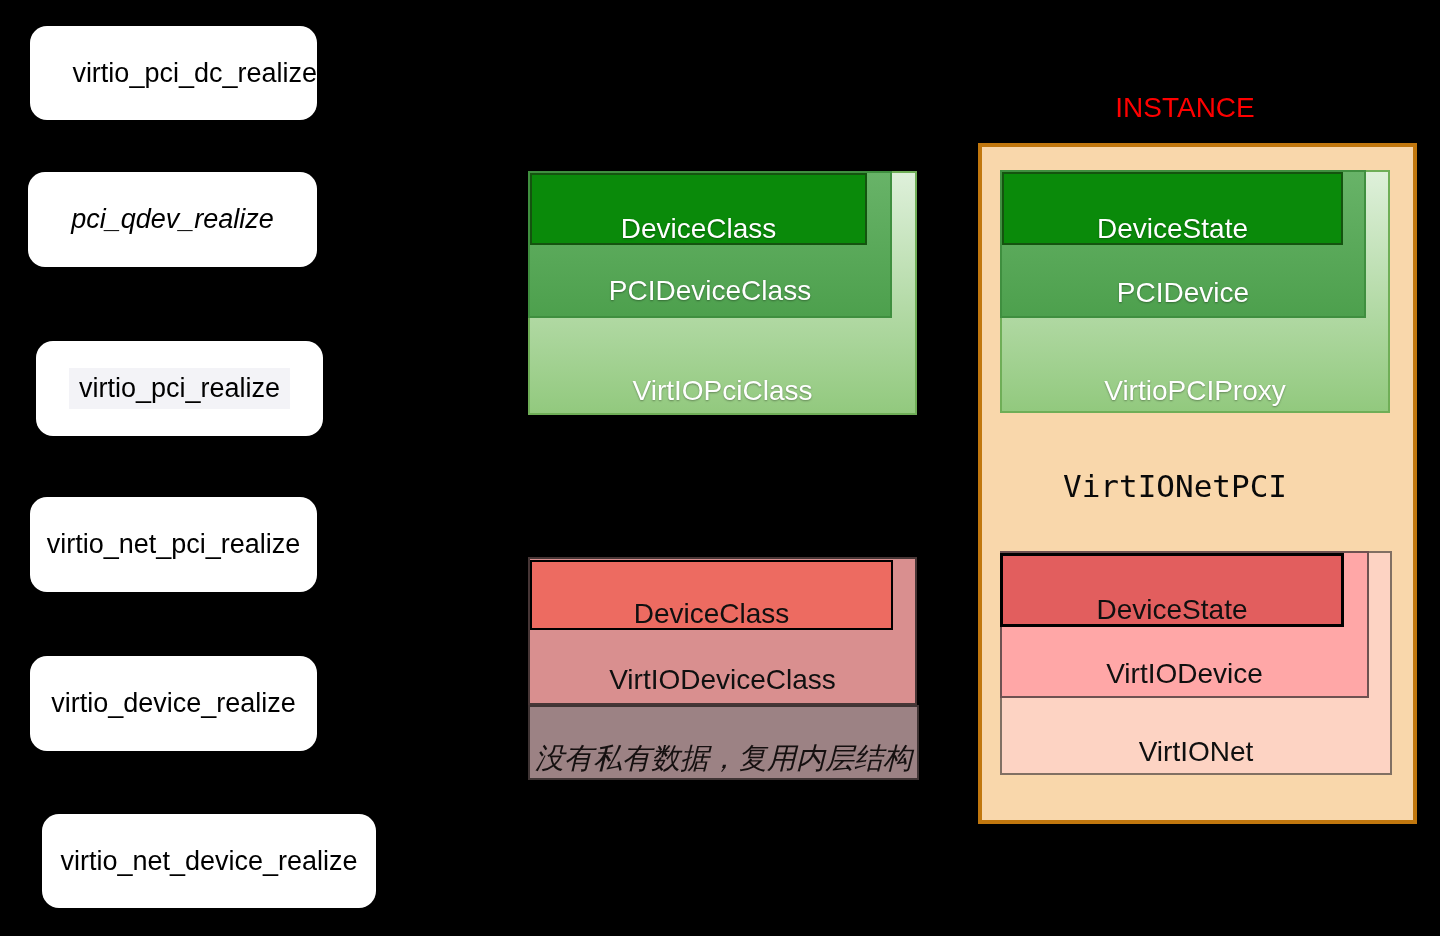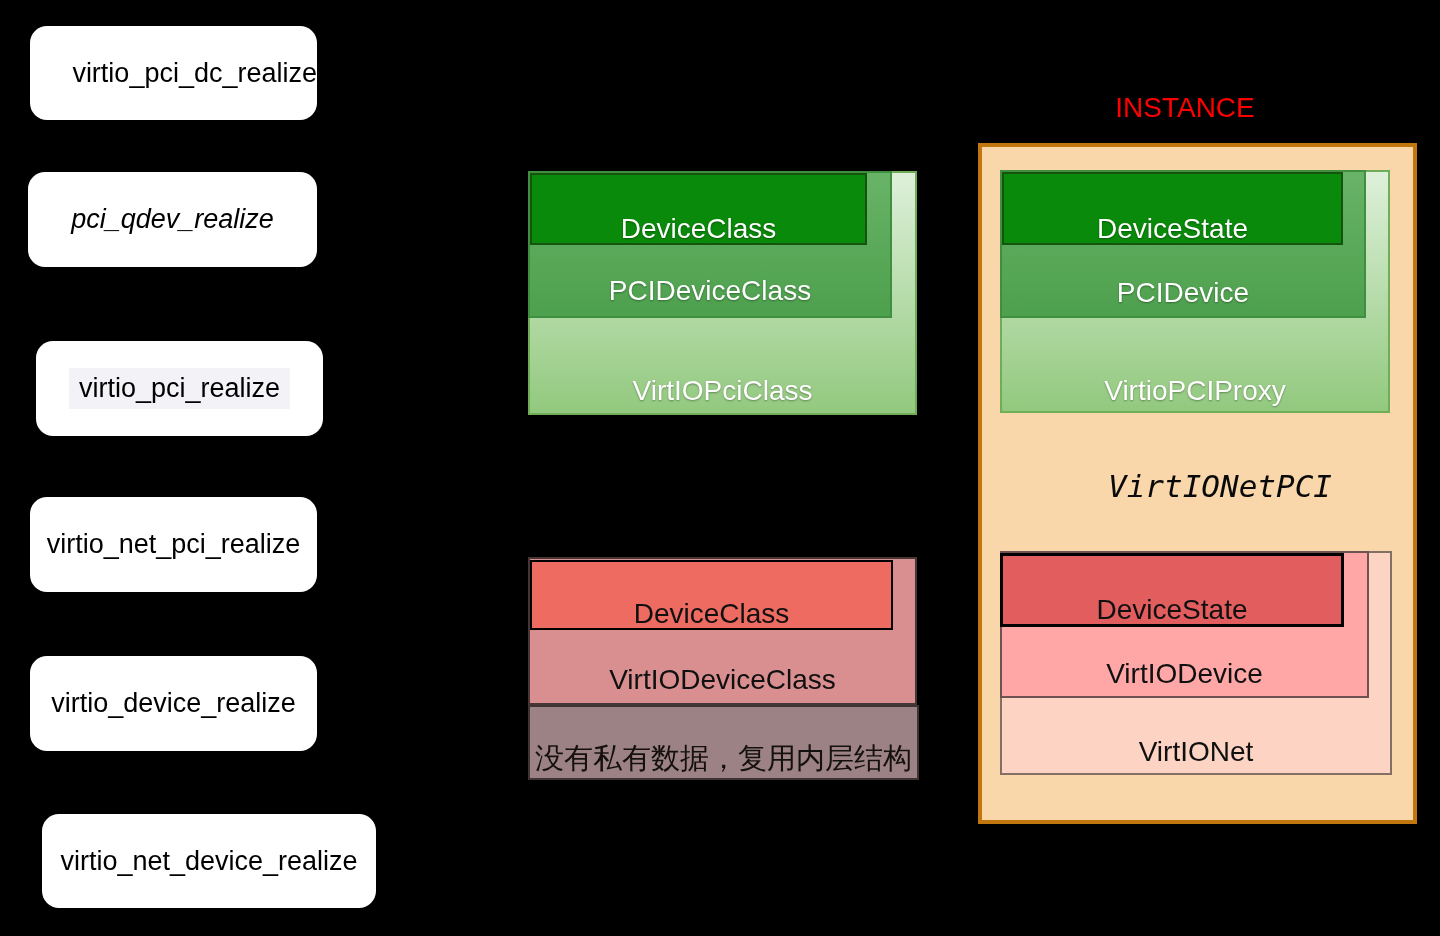"VirtIONetPCI" #vnp-label { font-style: italic -> none; left: 1060px -> 1015px }
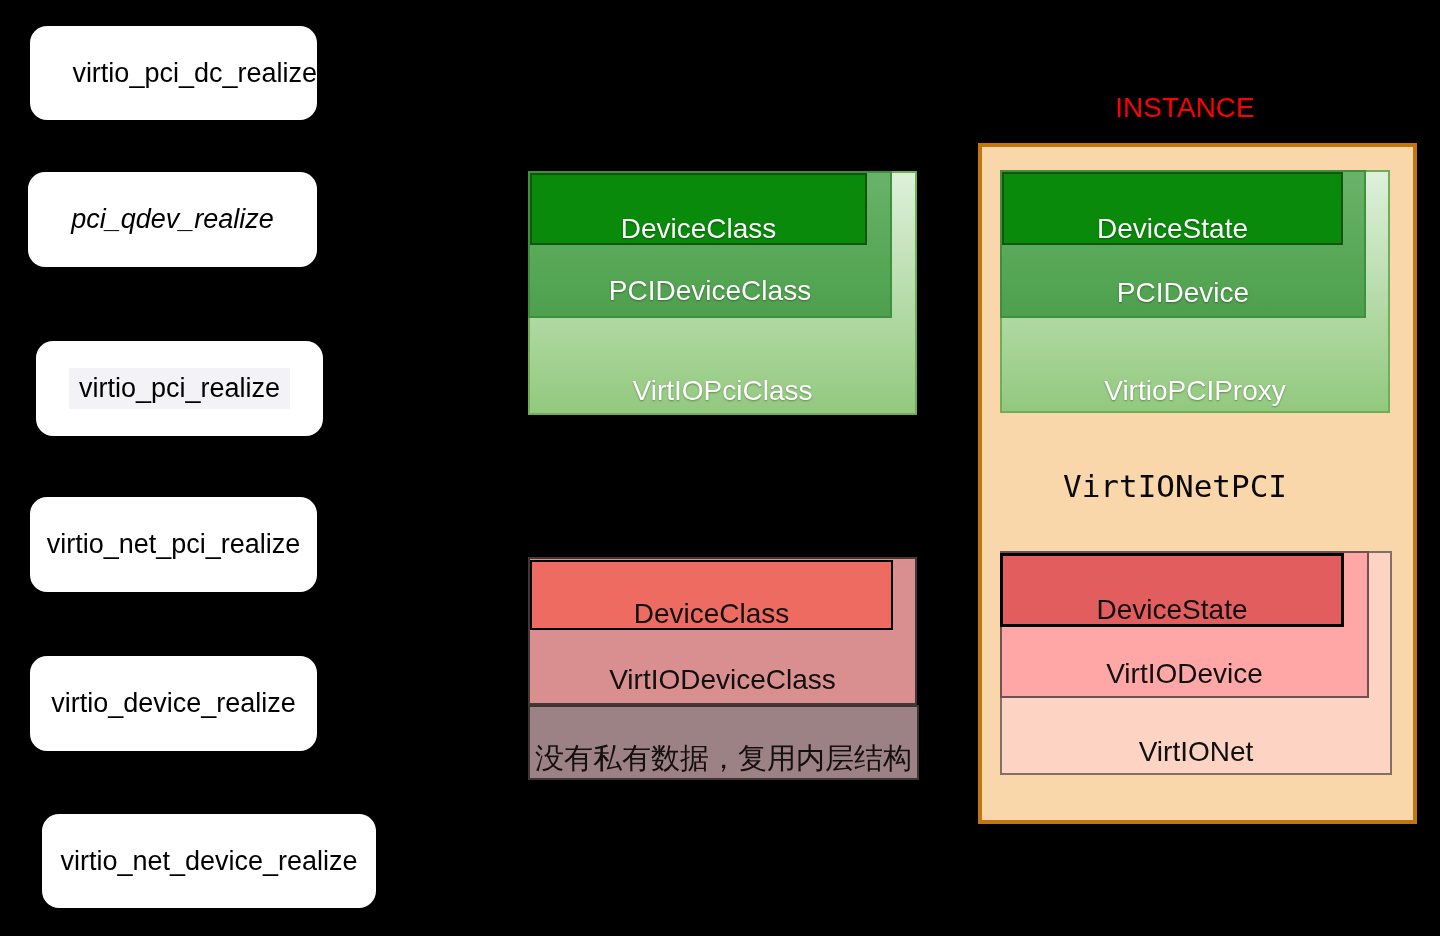"没有私有数据，复用内层结构" #cr-note span { font-style: none -> italic }
